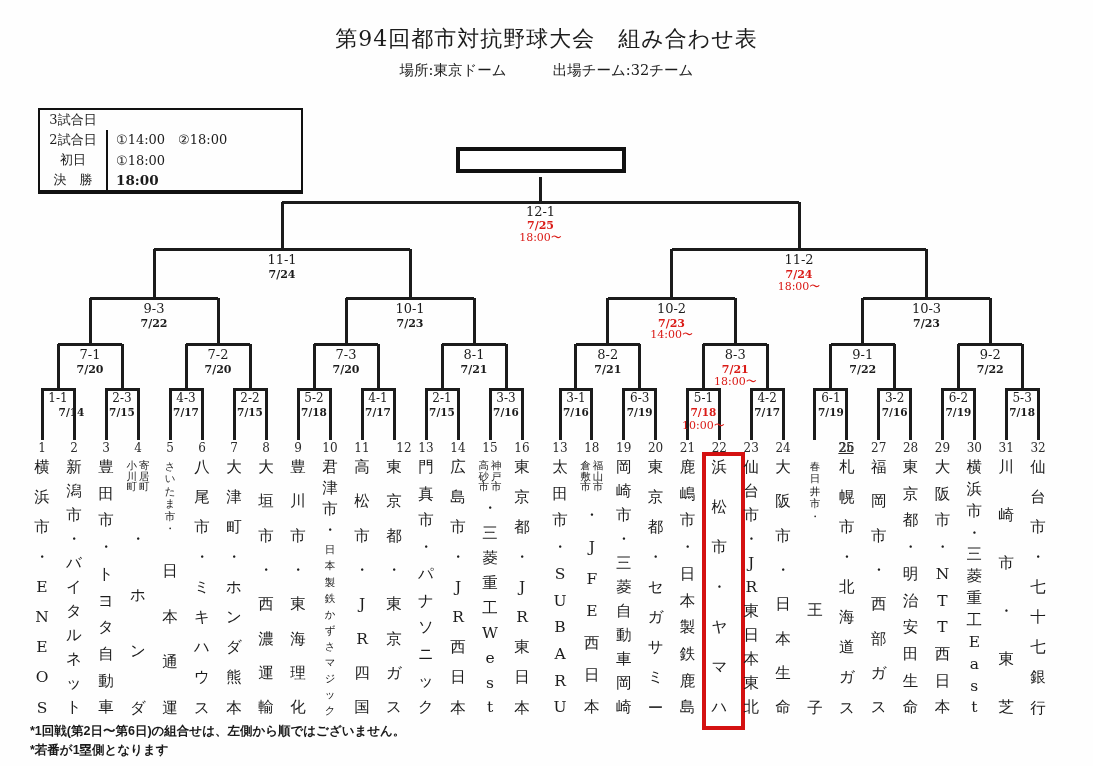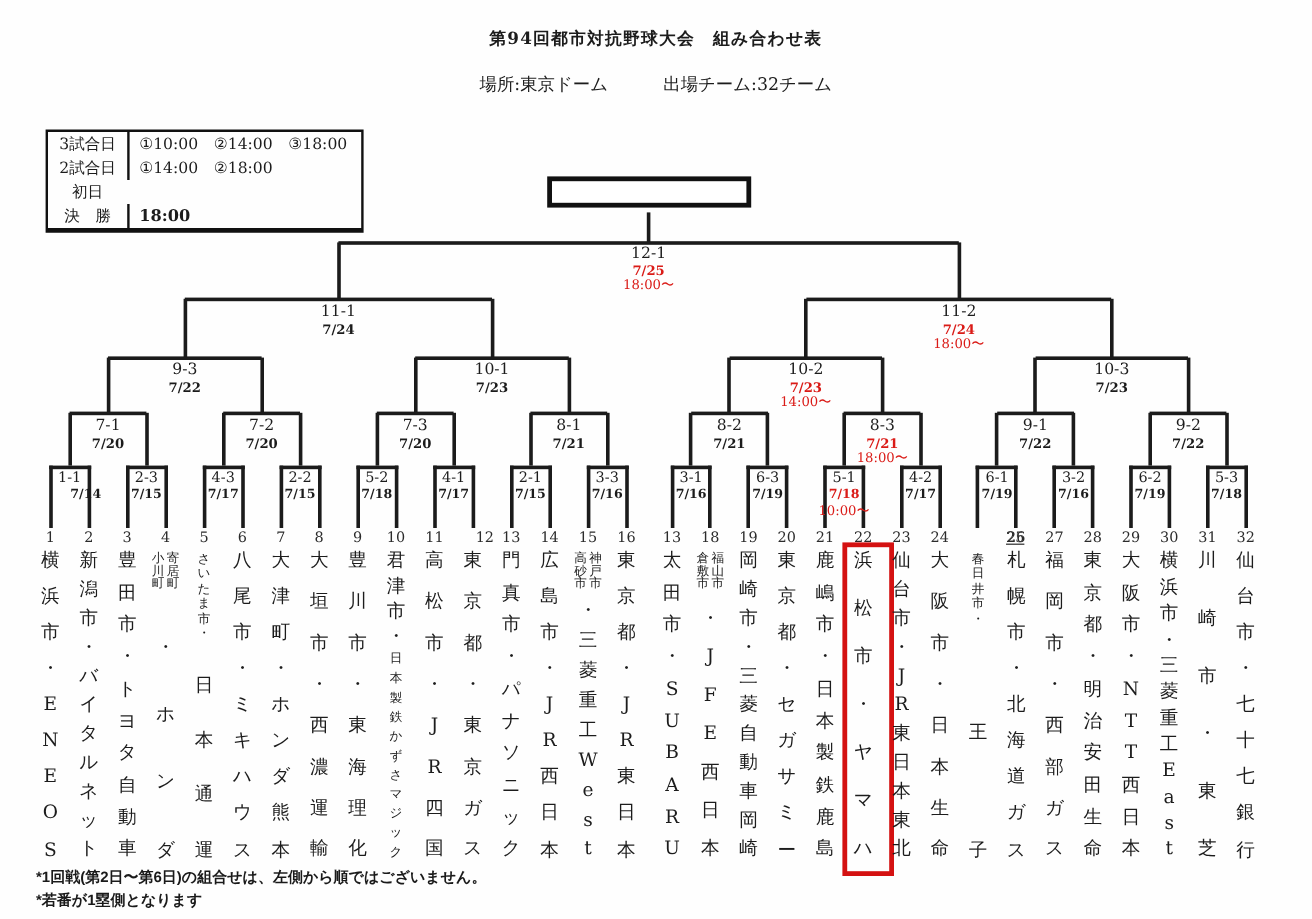"第94回都市対抗野球大会 組み合わせ表" .title { font-size: 14px -> 22px; font-weight: 700 -> 400 }
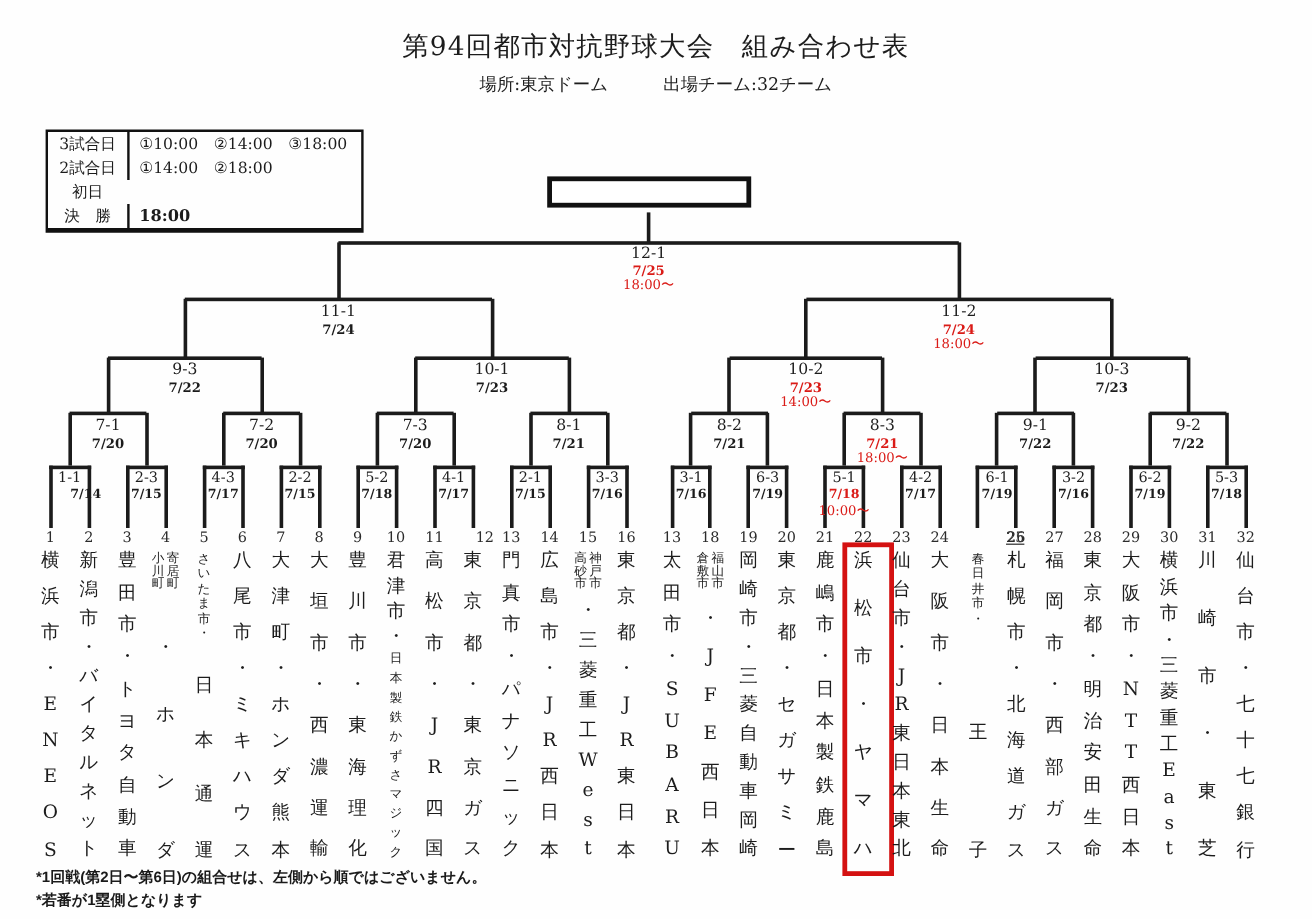"①10:00 ②14:00 ③18:00" div.legend-times { html: <div>①10:00 ②14:00 ③18:00</div> -> none }
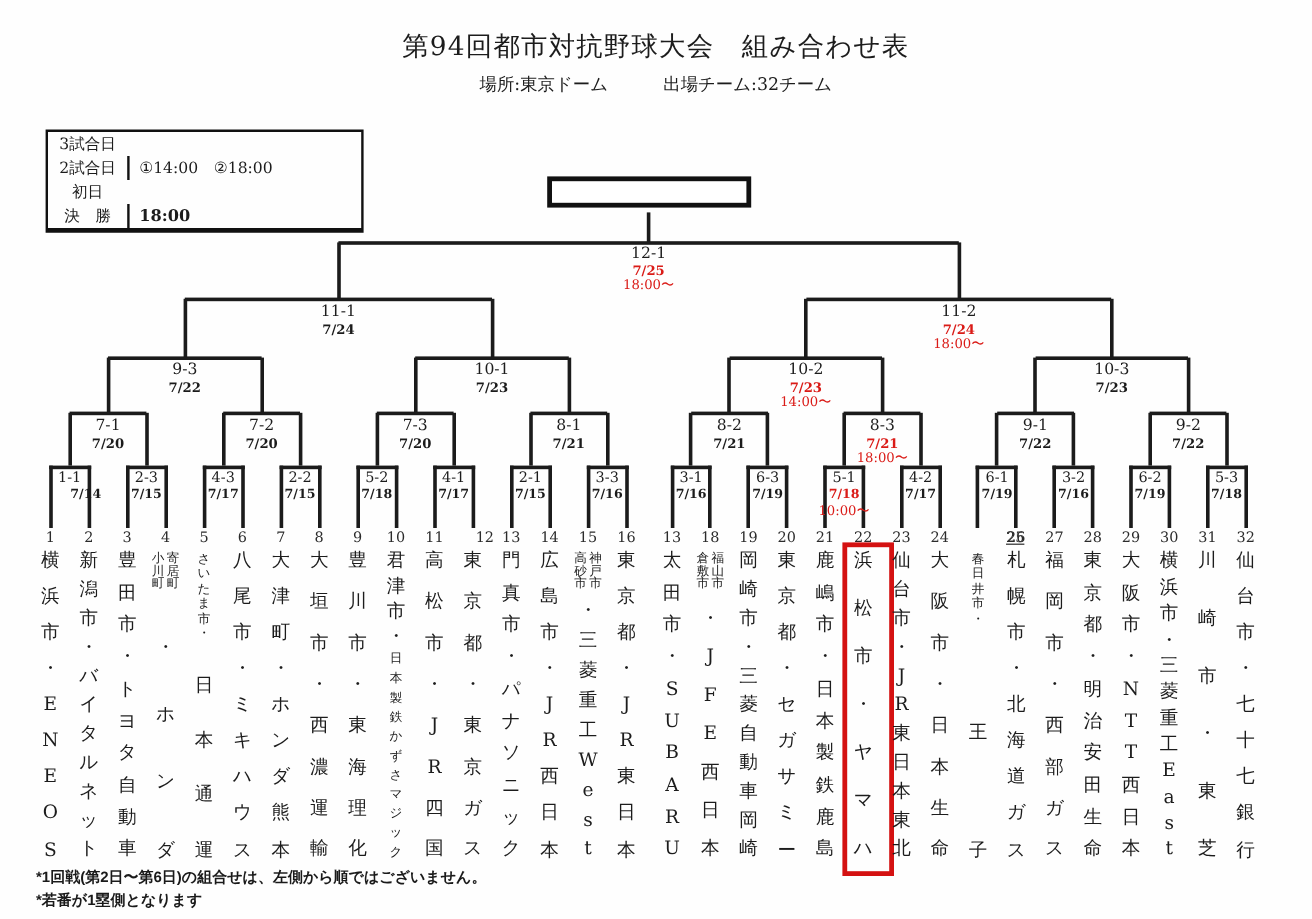"①18:00" div.legend-times { html: none -> <div>①18:00</div> }
